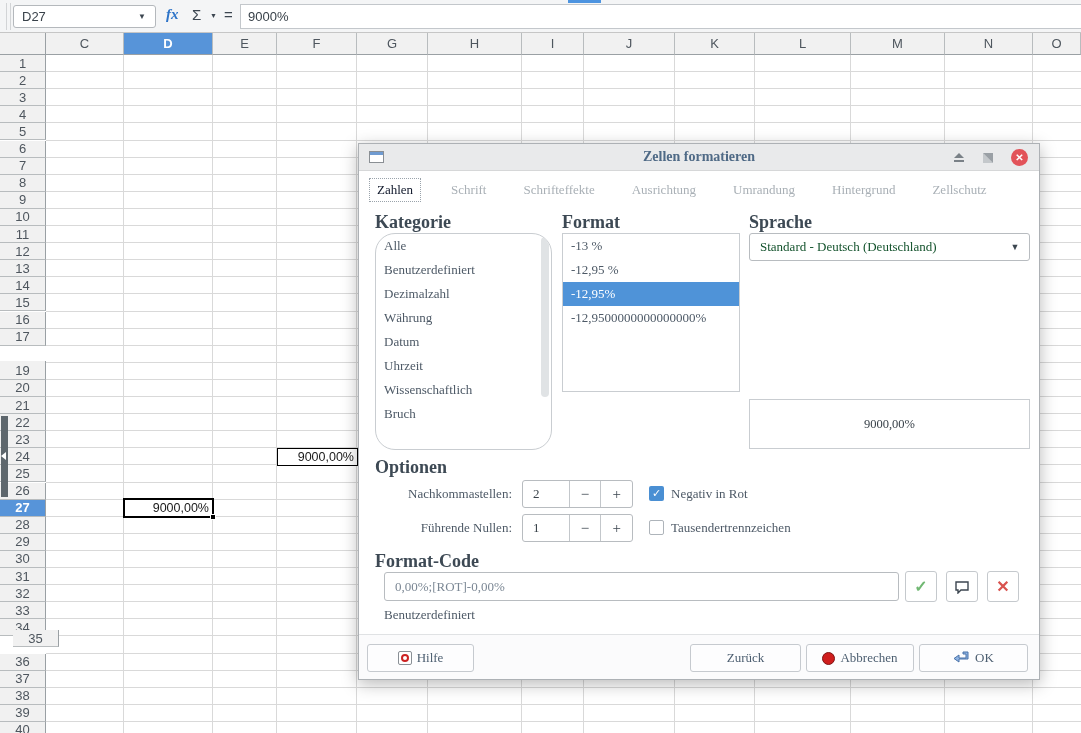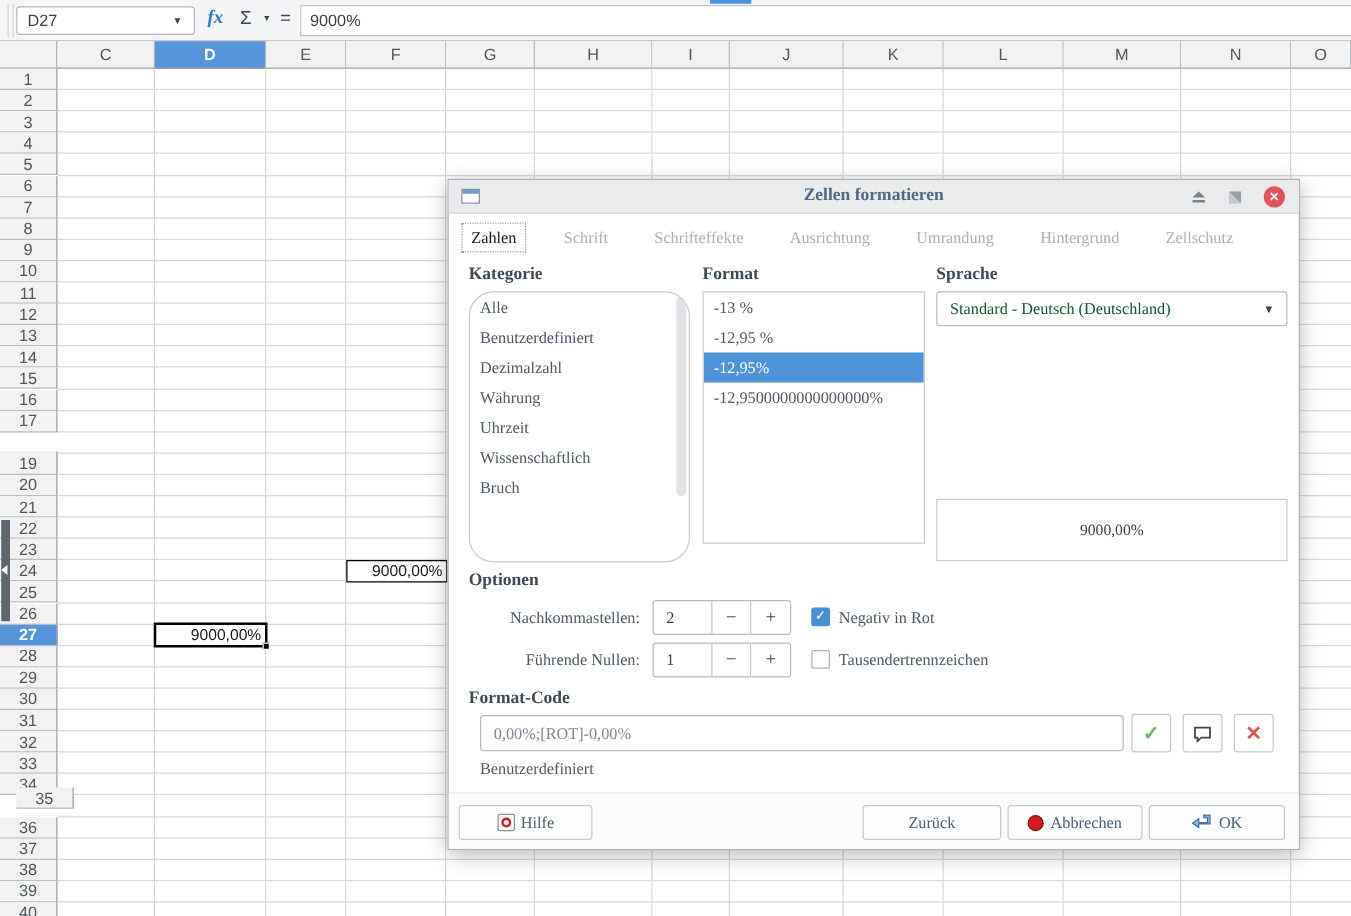"Kategorie" .section-label { font-size: 14px -> 18px }
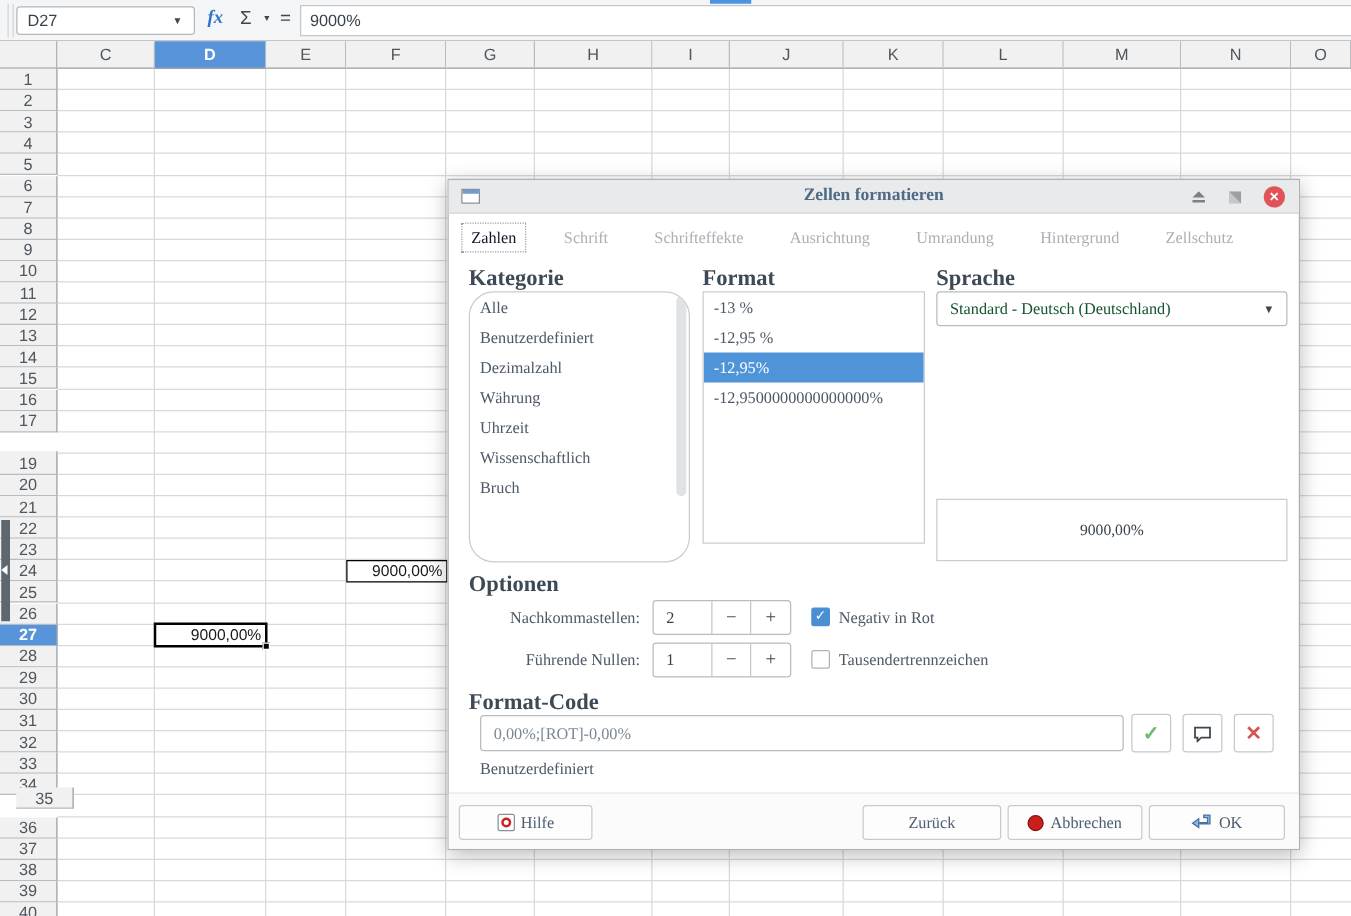"-13 %" #fmt-list { height: 202px -> 159px }
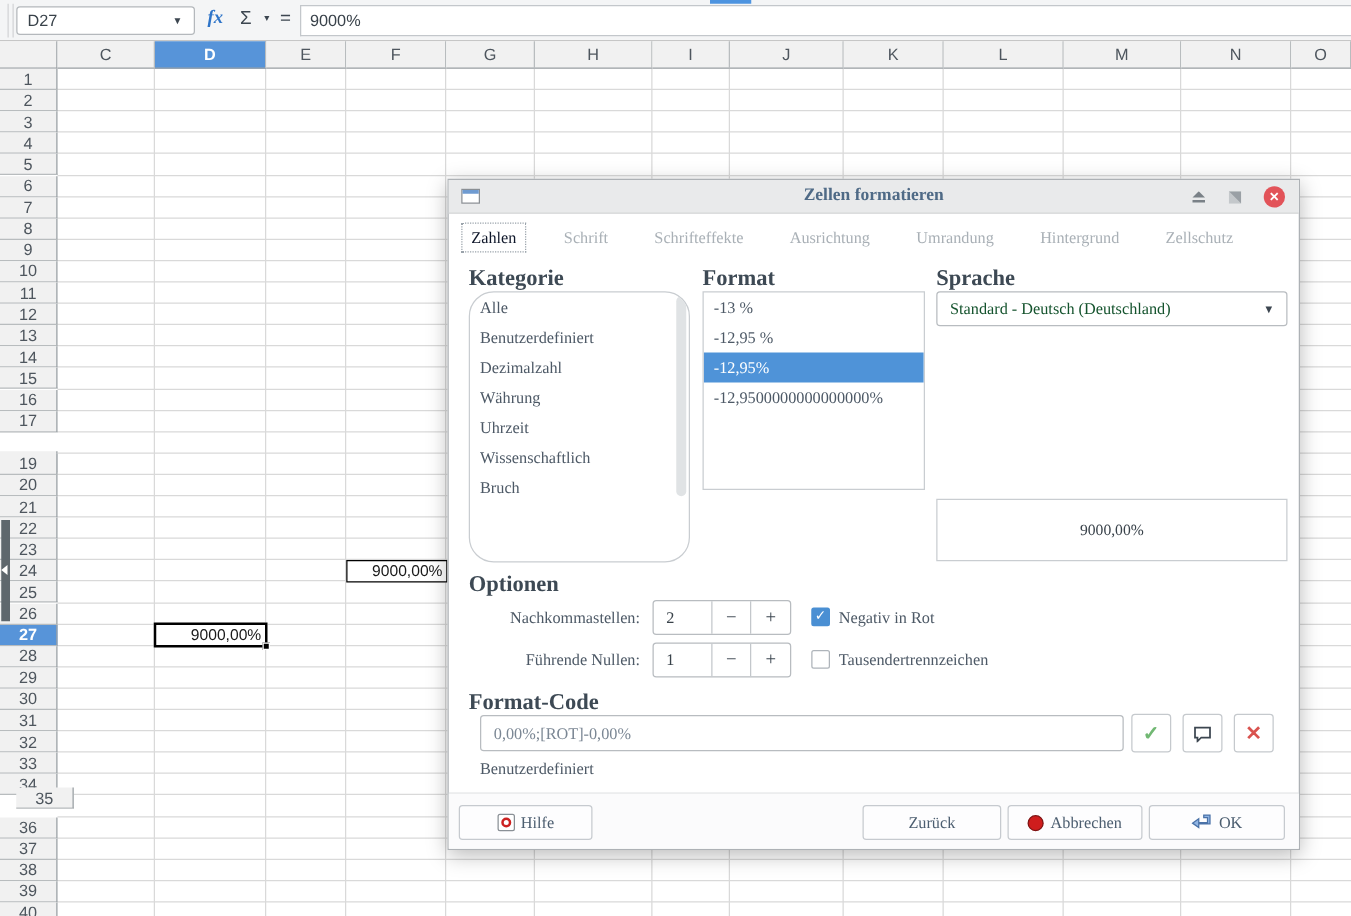"Datum" div.list-item { html: none -> <div>Datum</div> }
